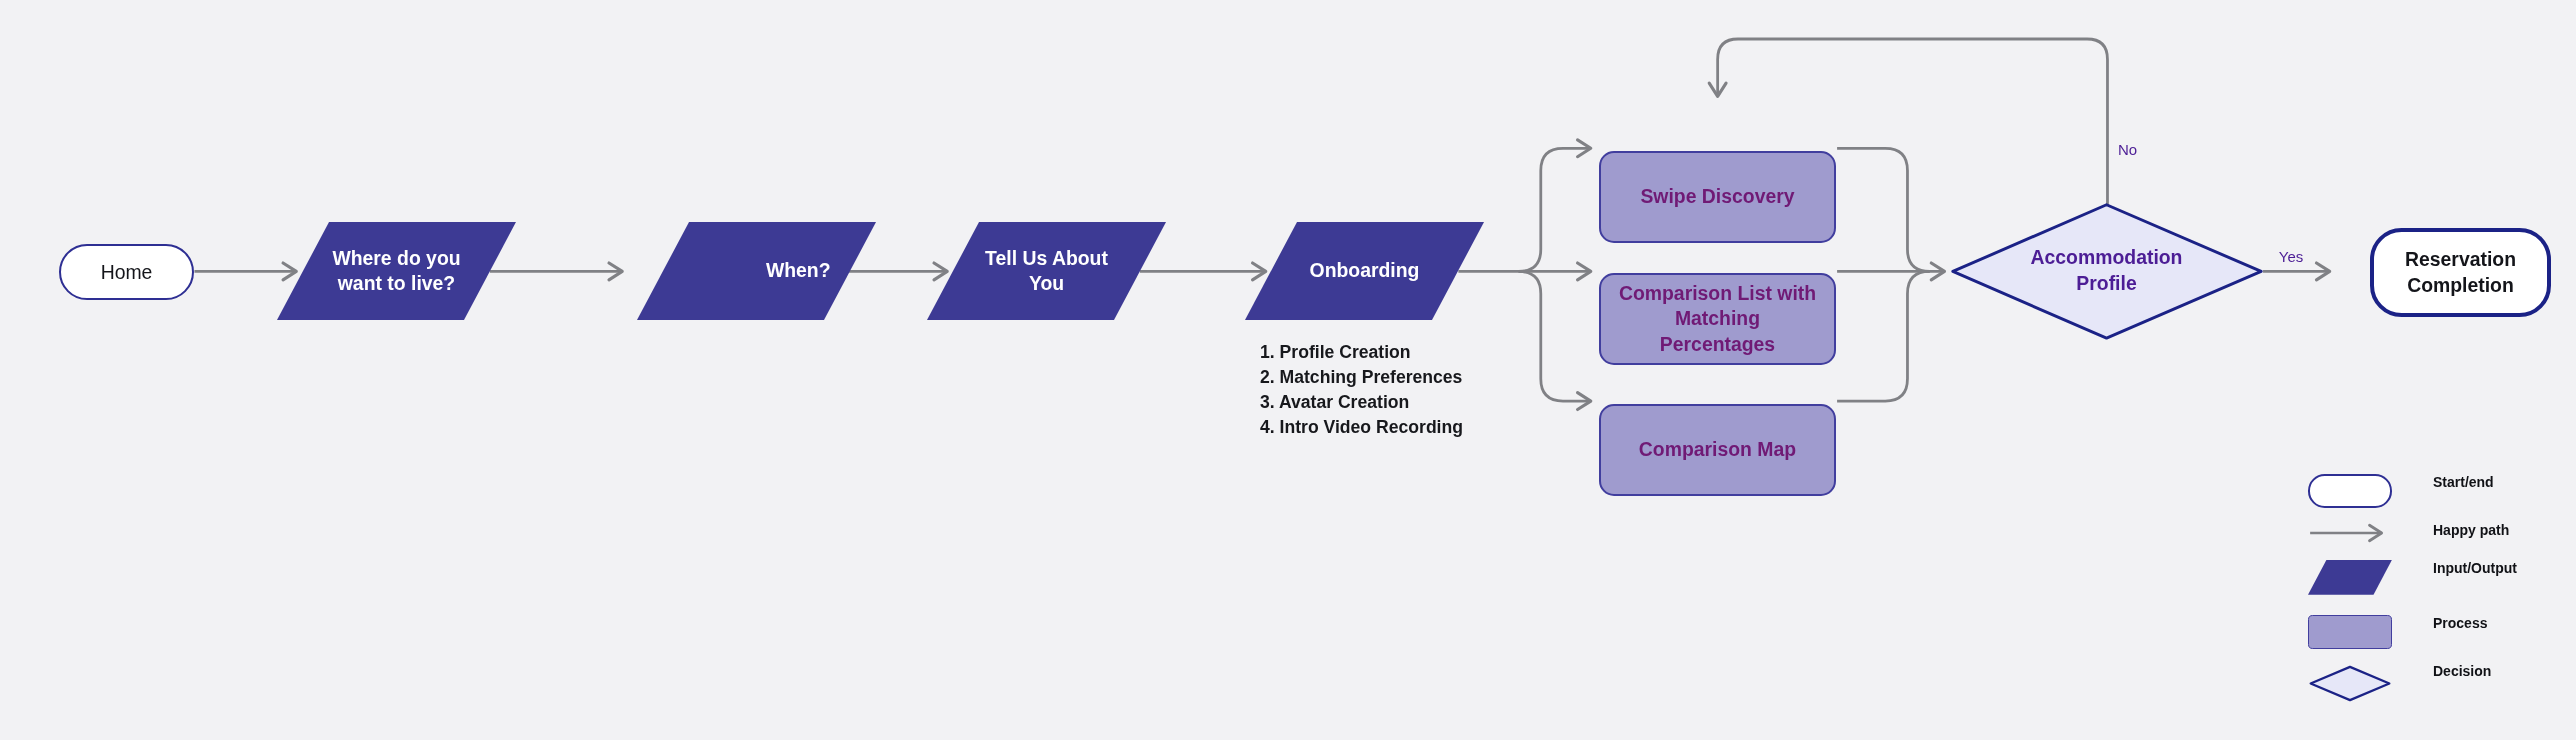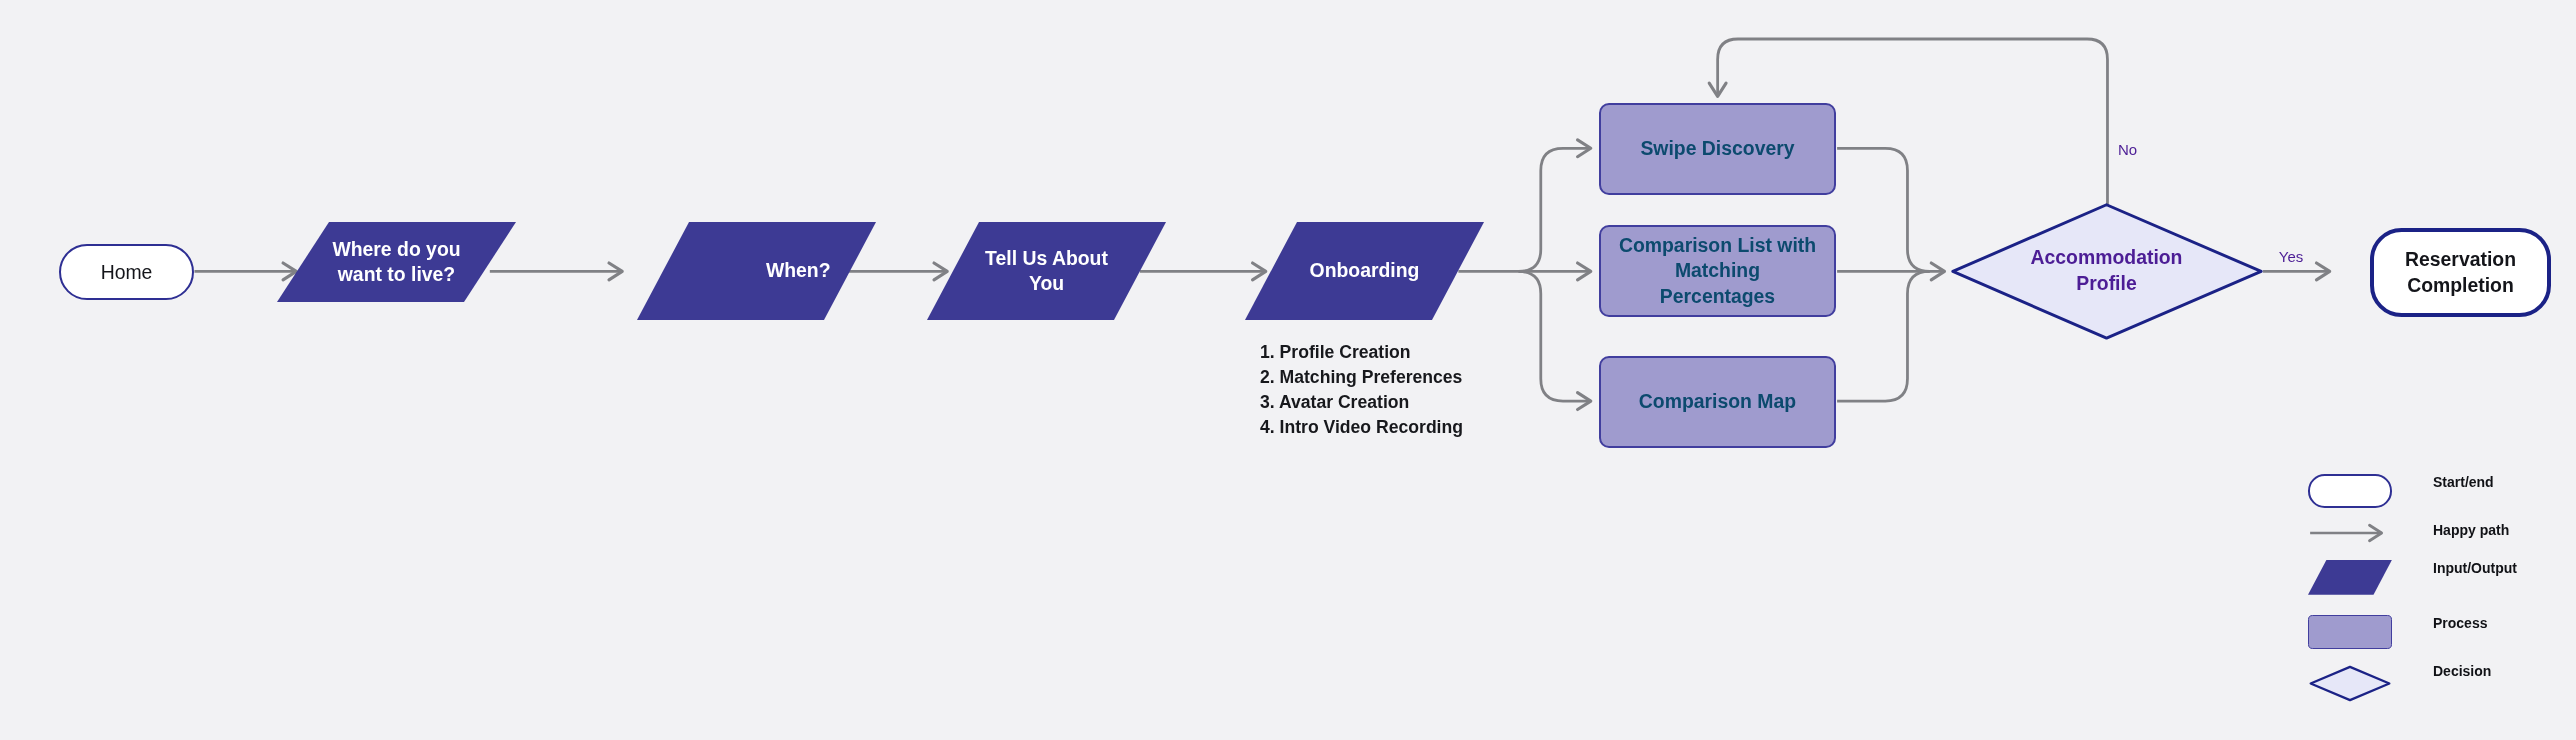"Swipe Discovery" .proc { border-radius: 10px -> 15px; color: #0c4a6e -> #701a75; margin-top: none -> 48px }
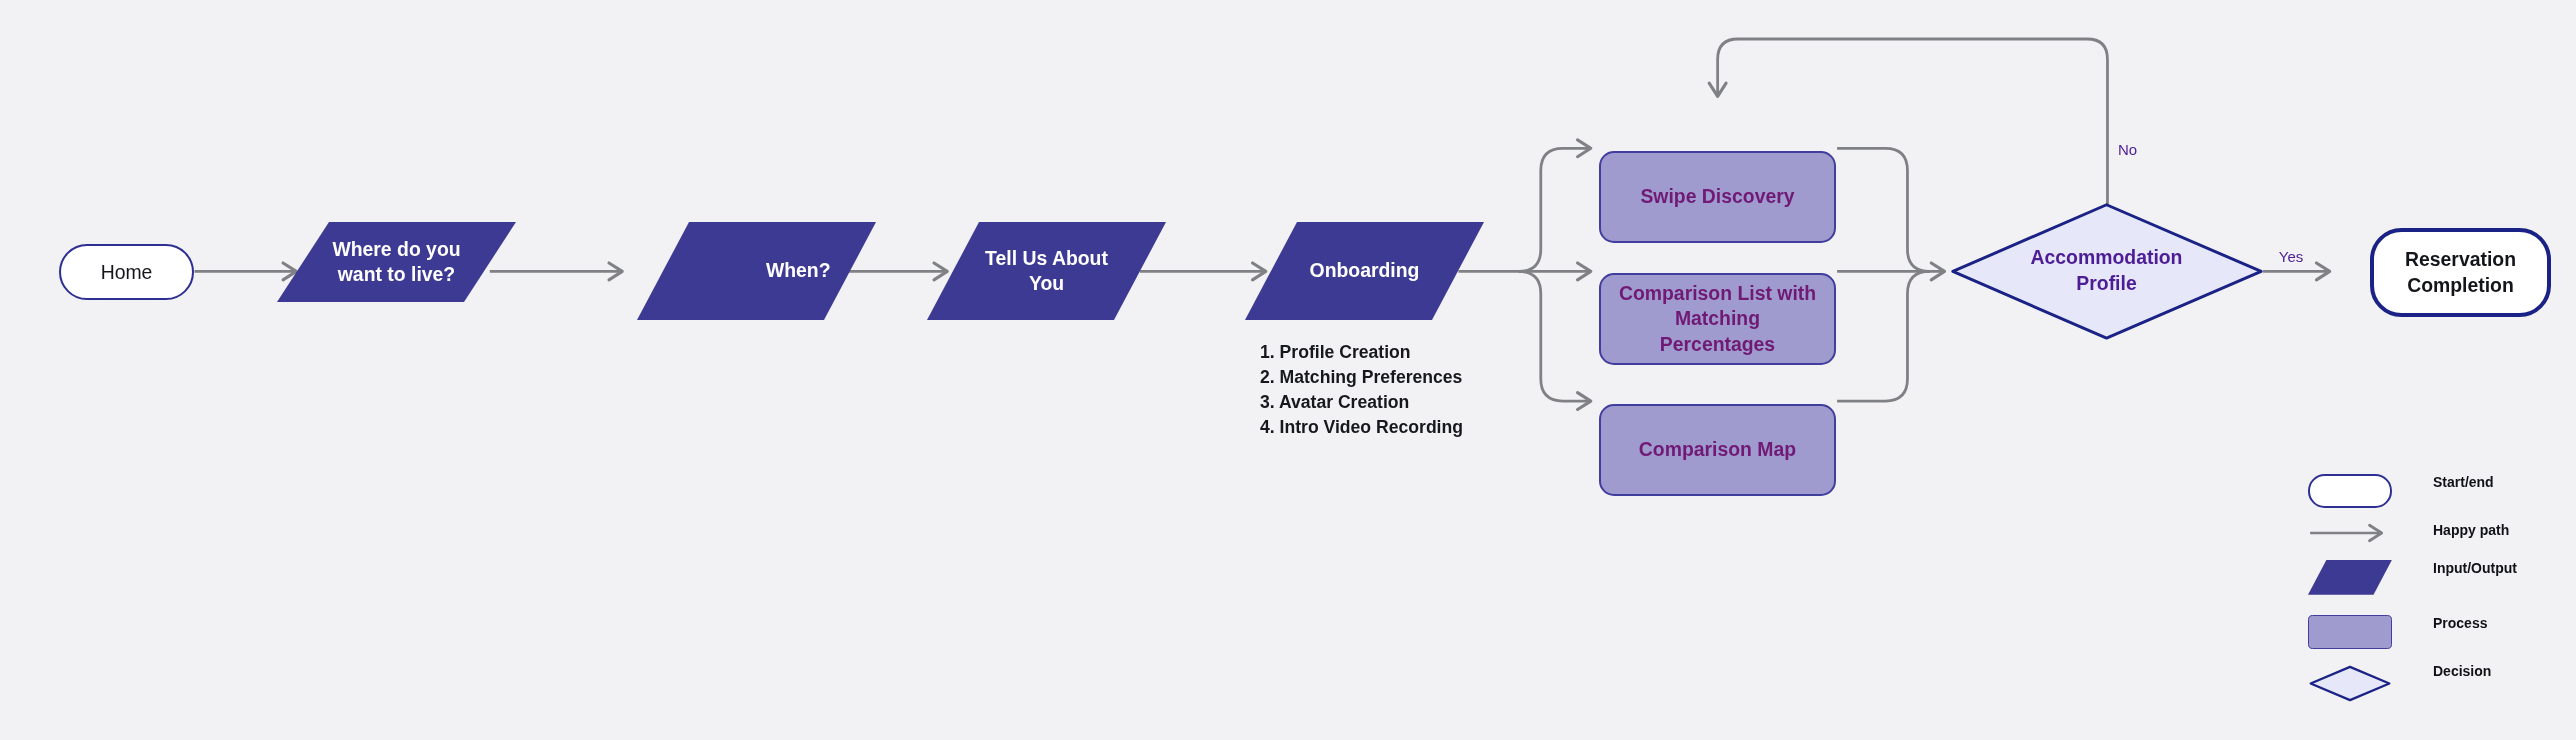"Where do you want to" div.node { height: 80px -> 98px }
